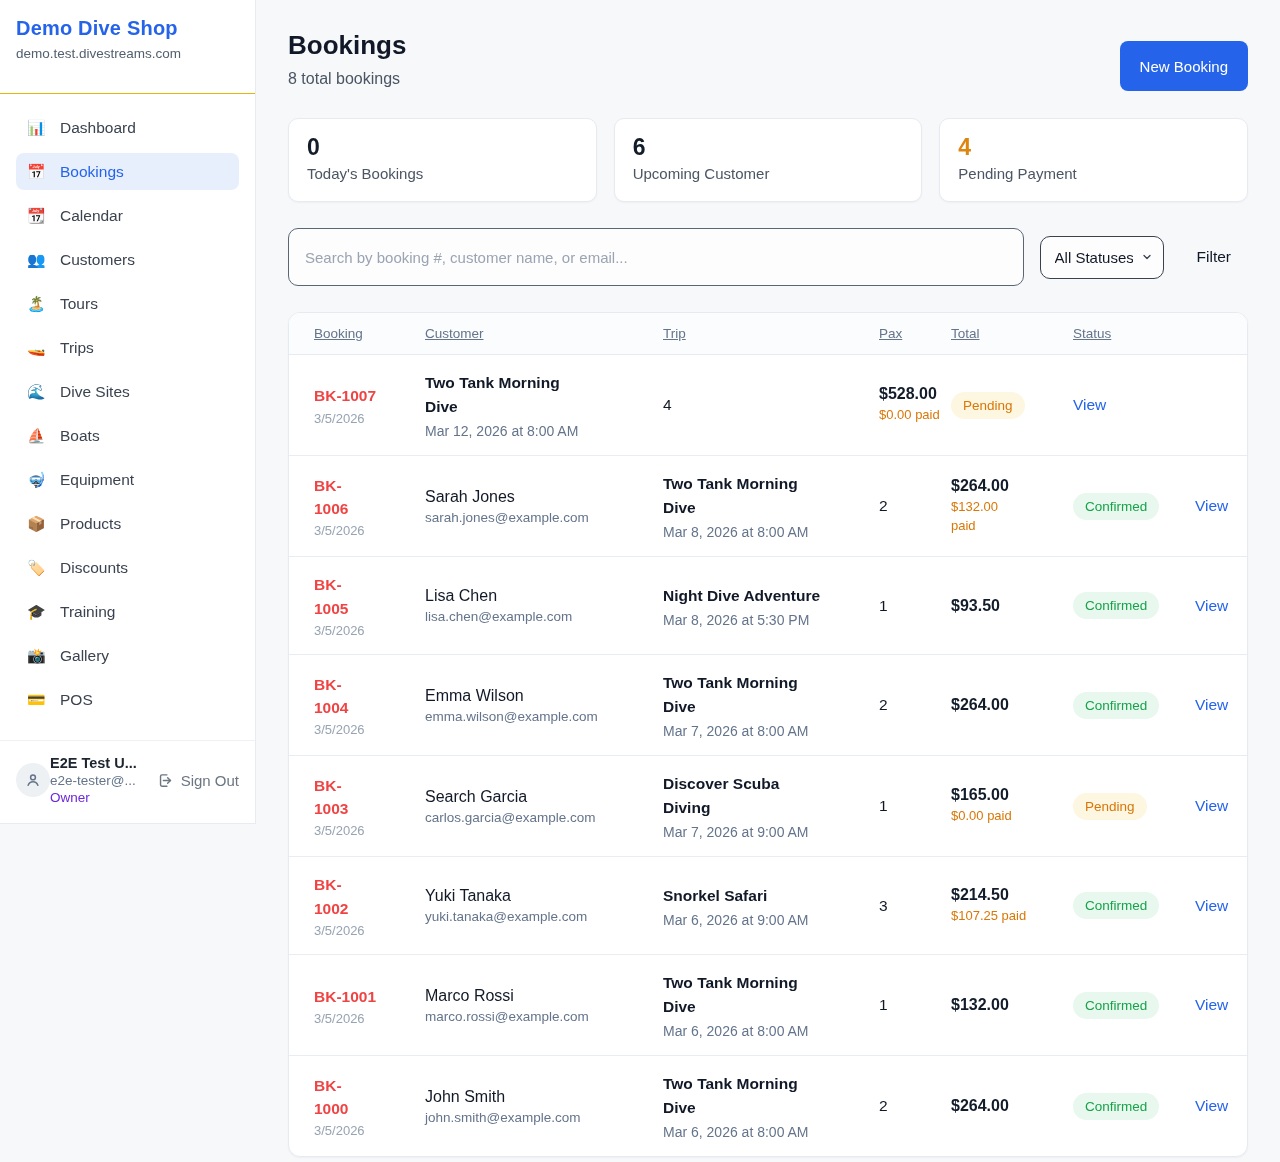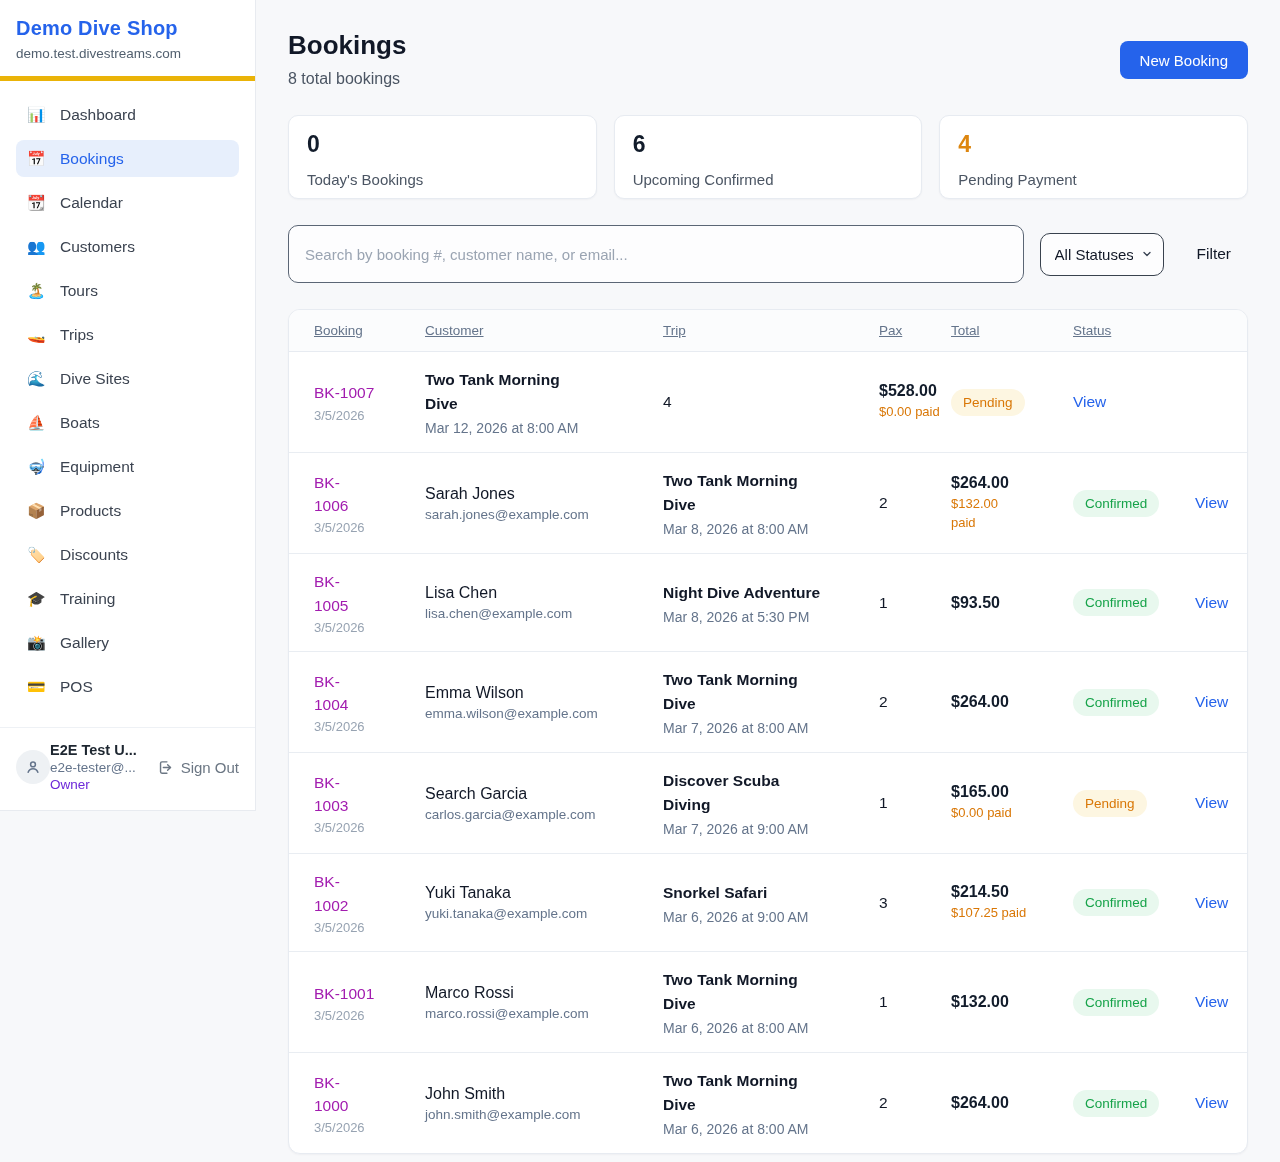"Demo Dive Shop" .brand { border-bottom: 5px solid #eab308 -> 1px solid #eab308; padding: 17px 16px 15px -> 17px 16px 32px }
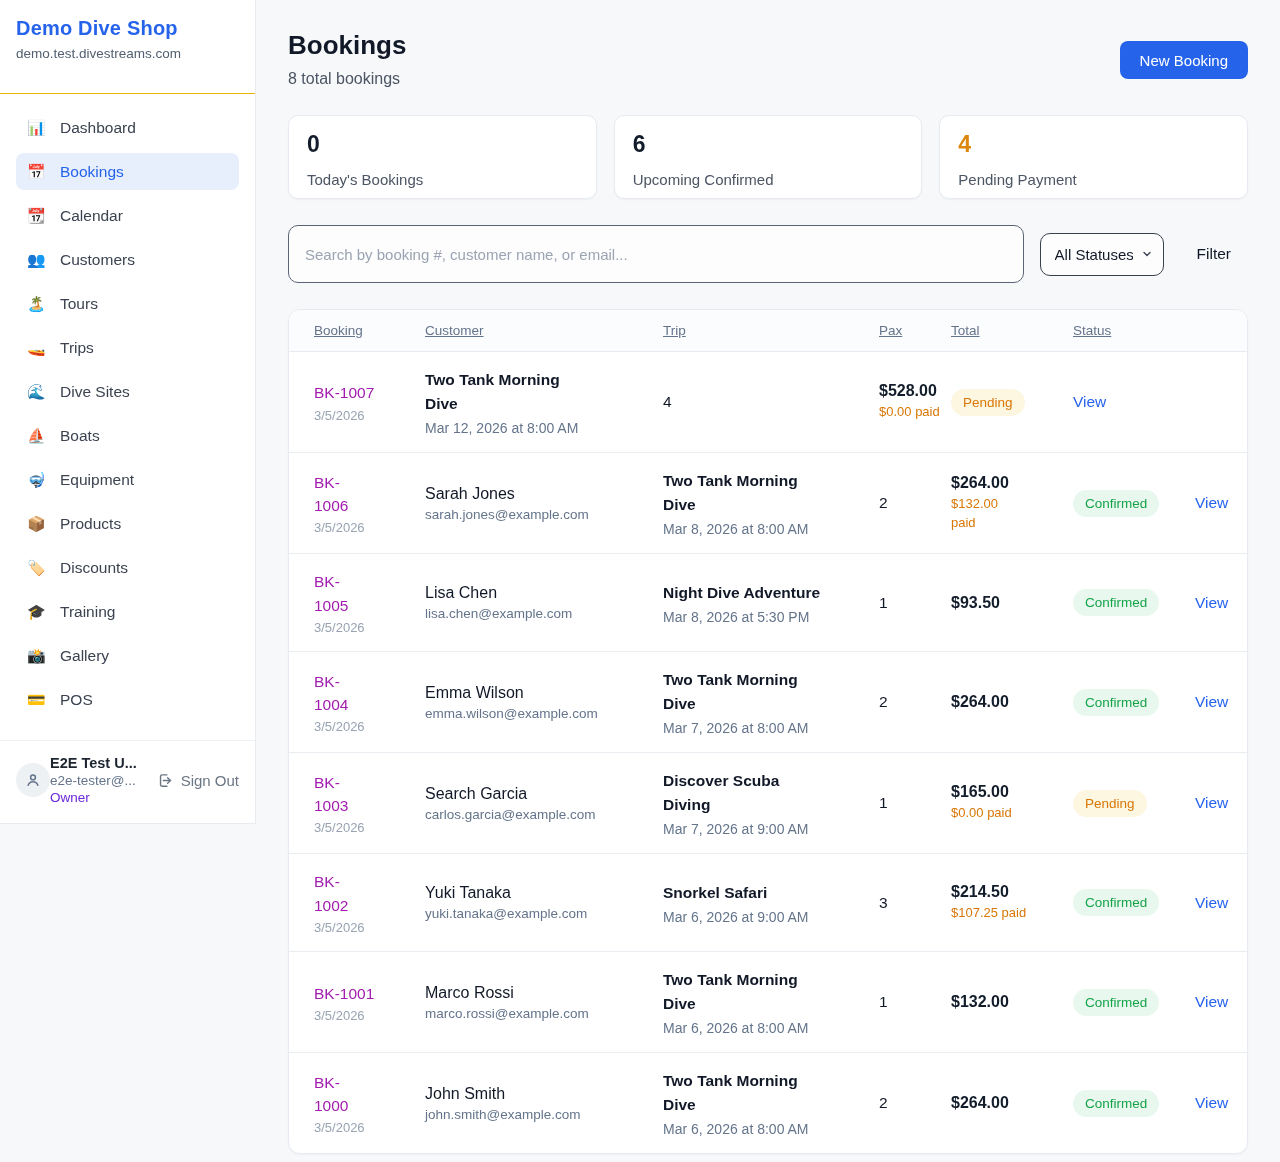"New Booking" .btn-primary { height: 38px -> 50px }
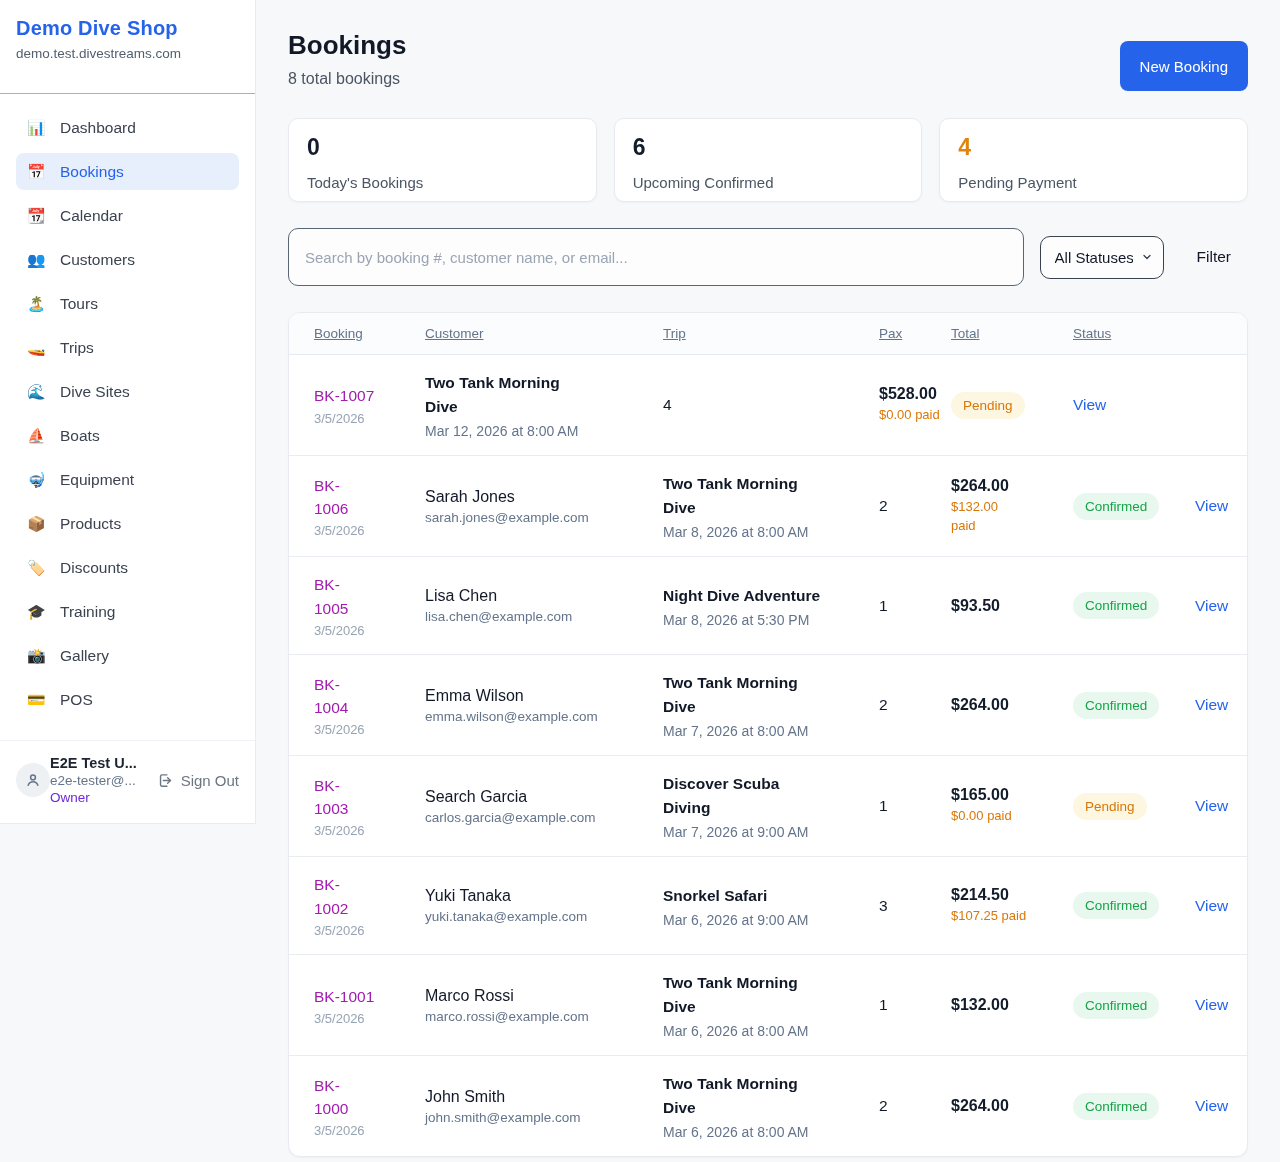"Today's Bookings" .stat-label { margin-top: 13px -> 4px }
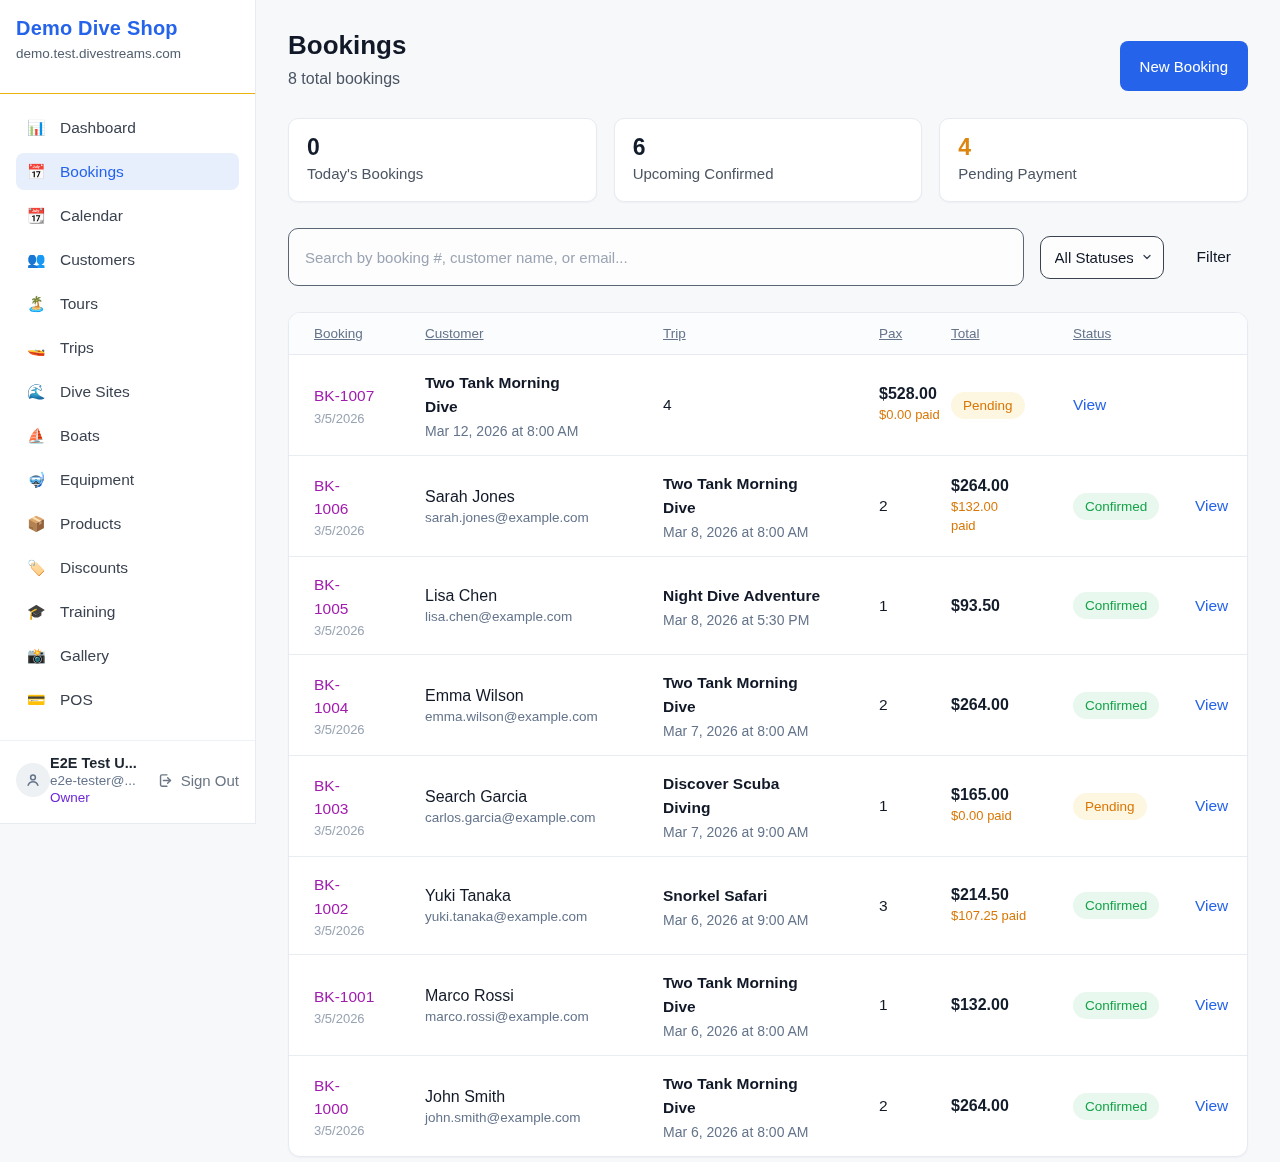"Upcoming Confirmed" div.stat-label { text: Confirmed -> Customer }
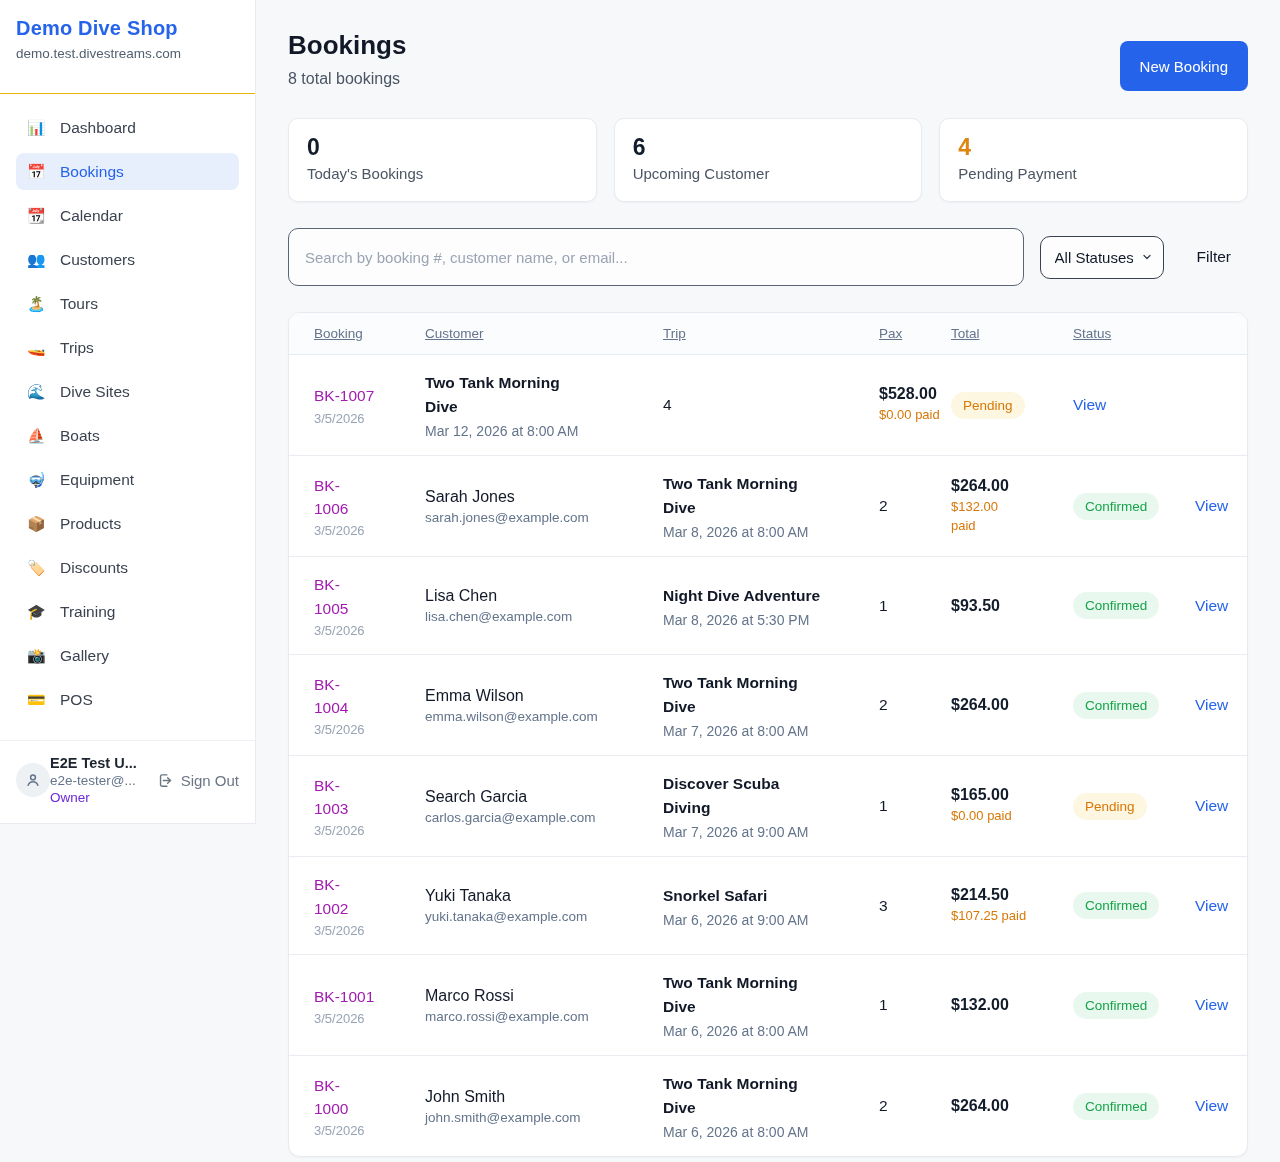"BK-1007" .bk-id { color: #a21caf -> #ef4444; font-weight: 400 -> 700 }
